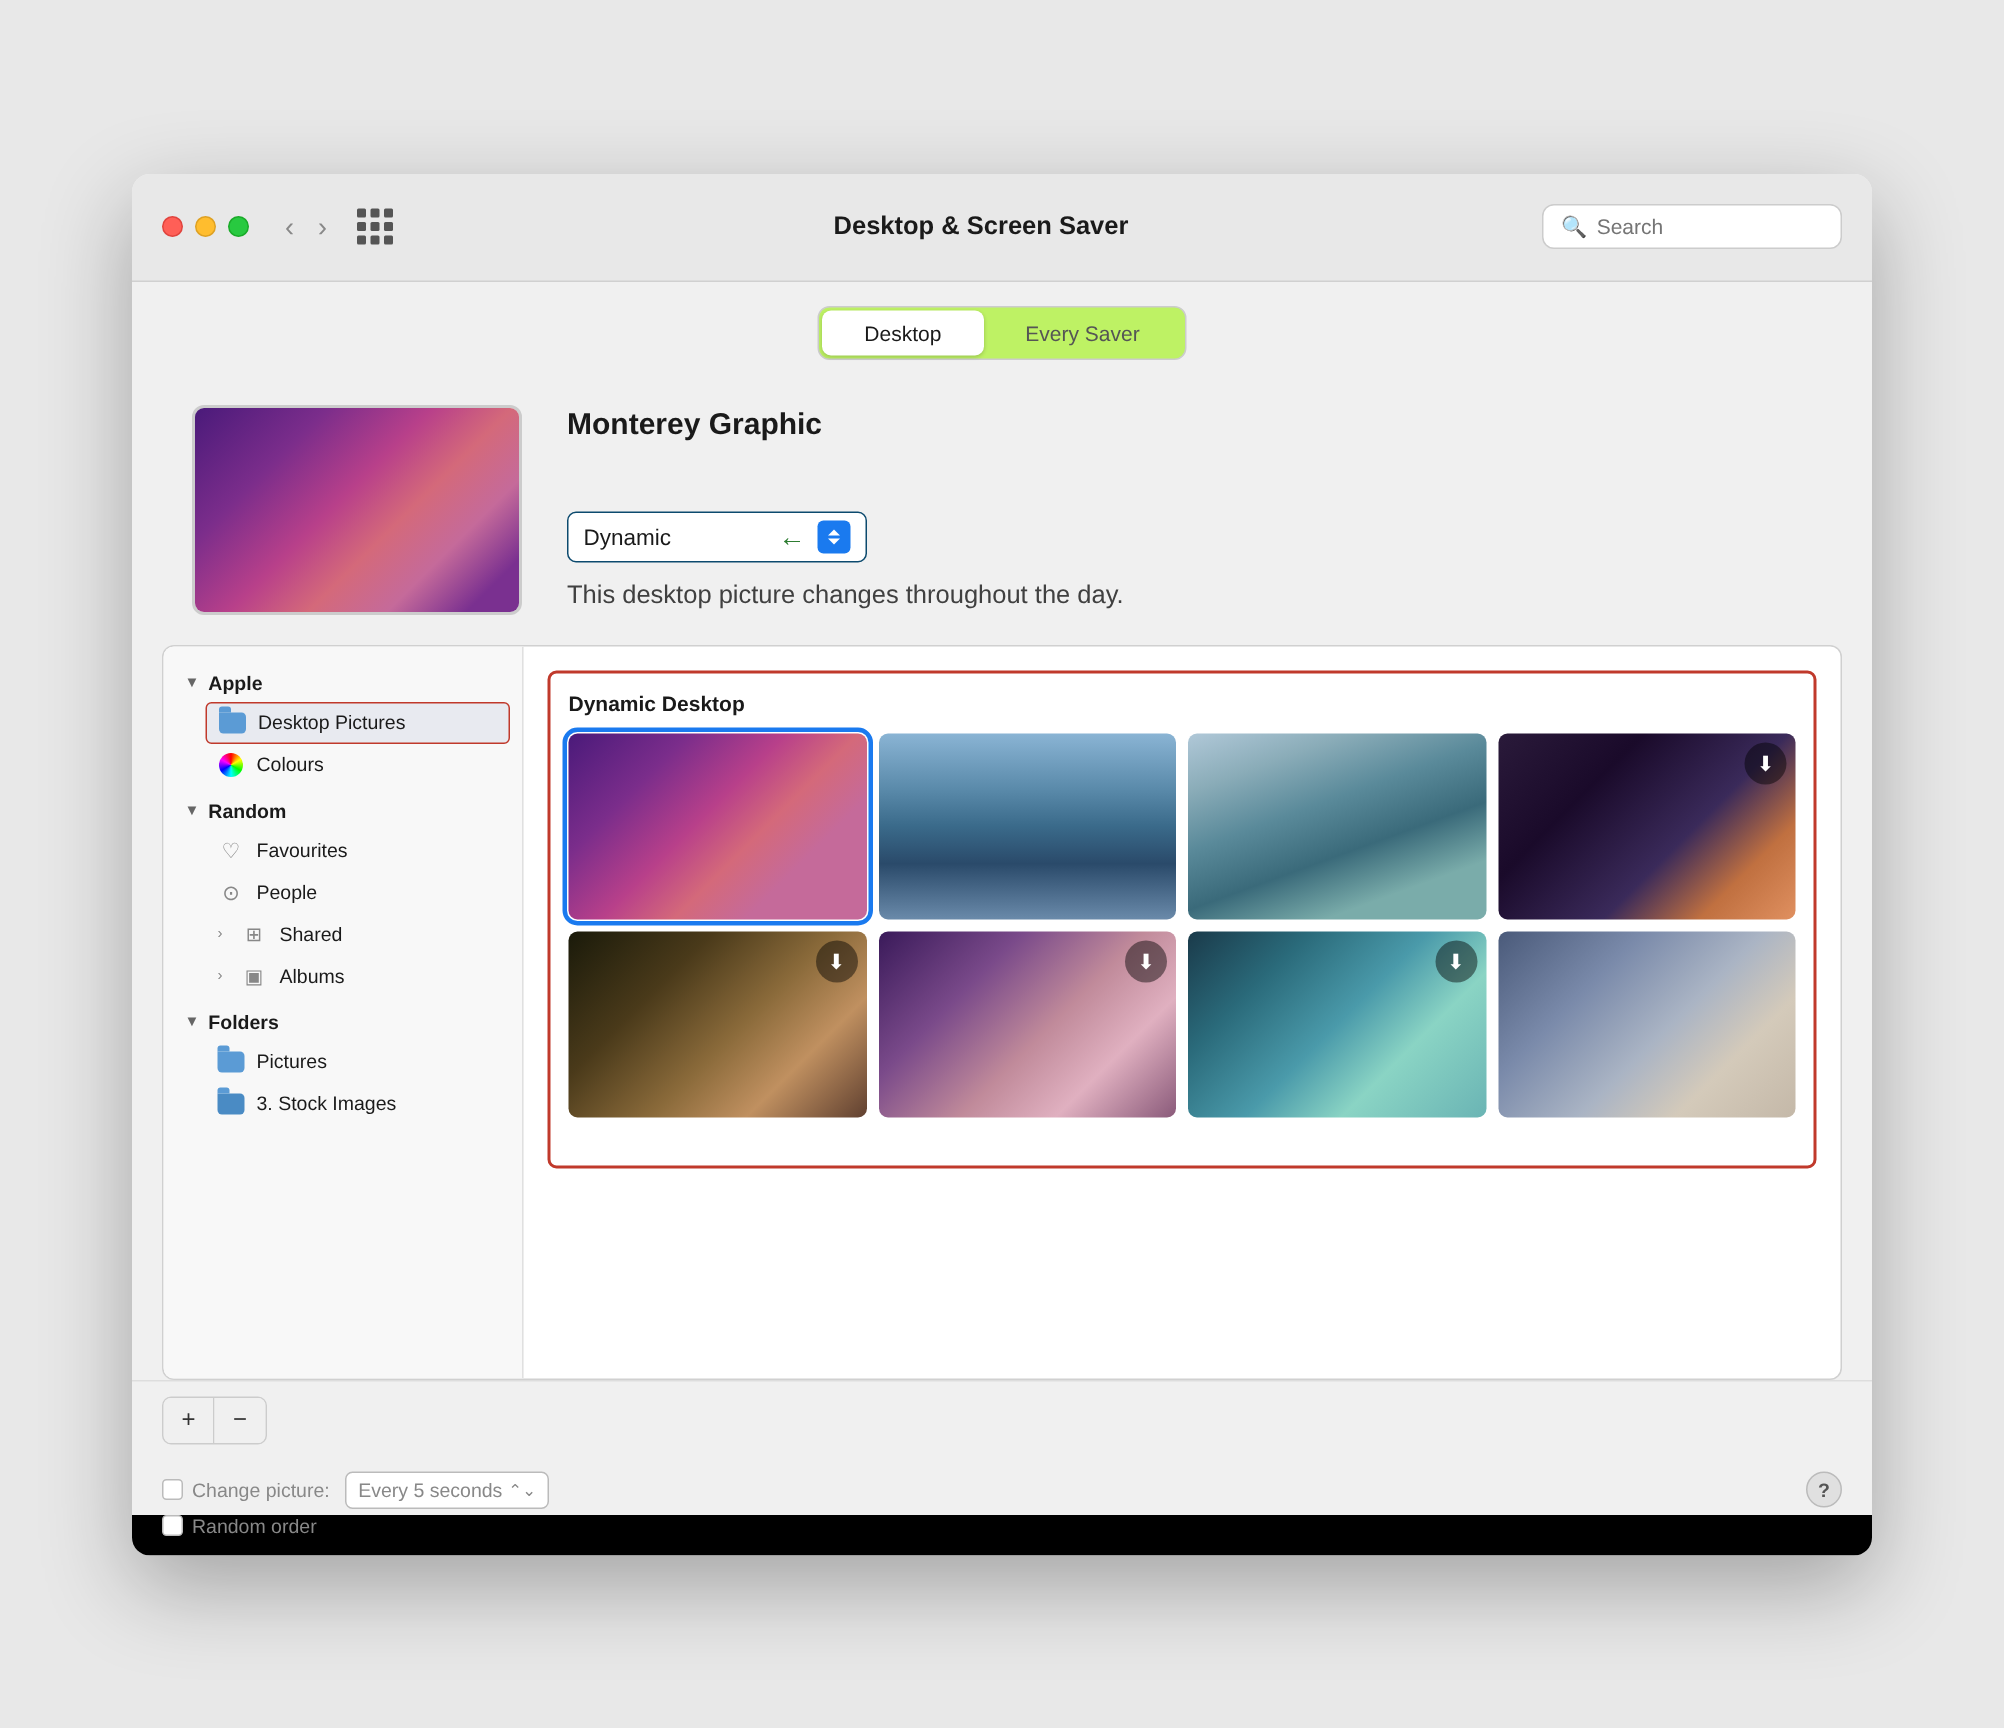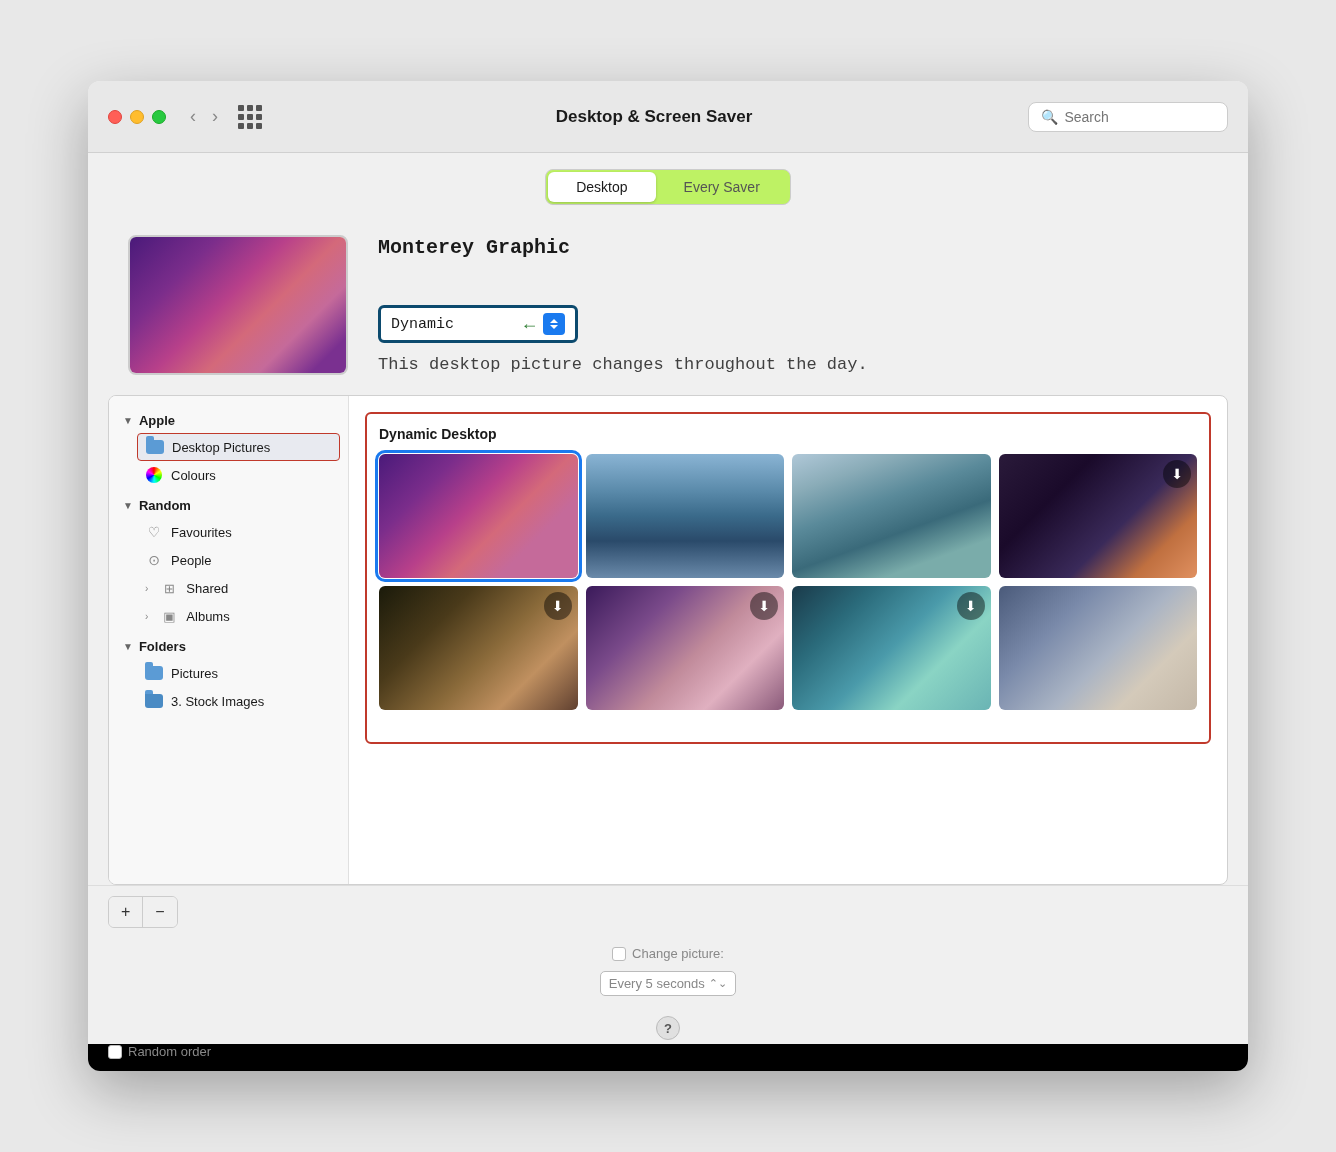"Monterey Graphic" .preview-area { font-family: Liberation Mono, monospace -> none }
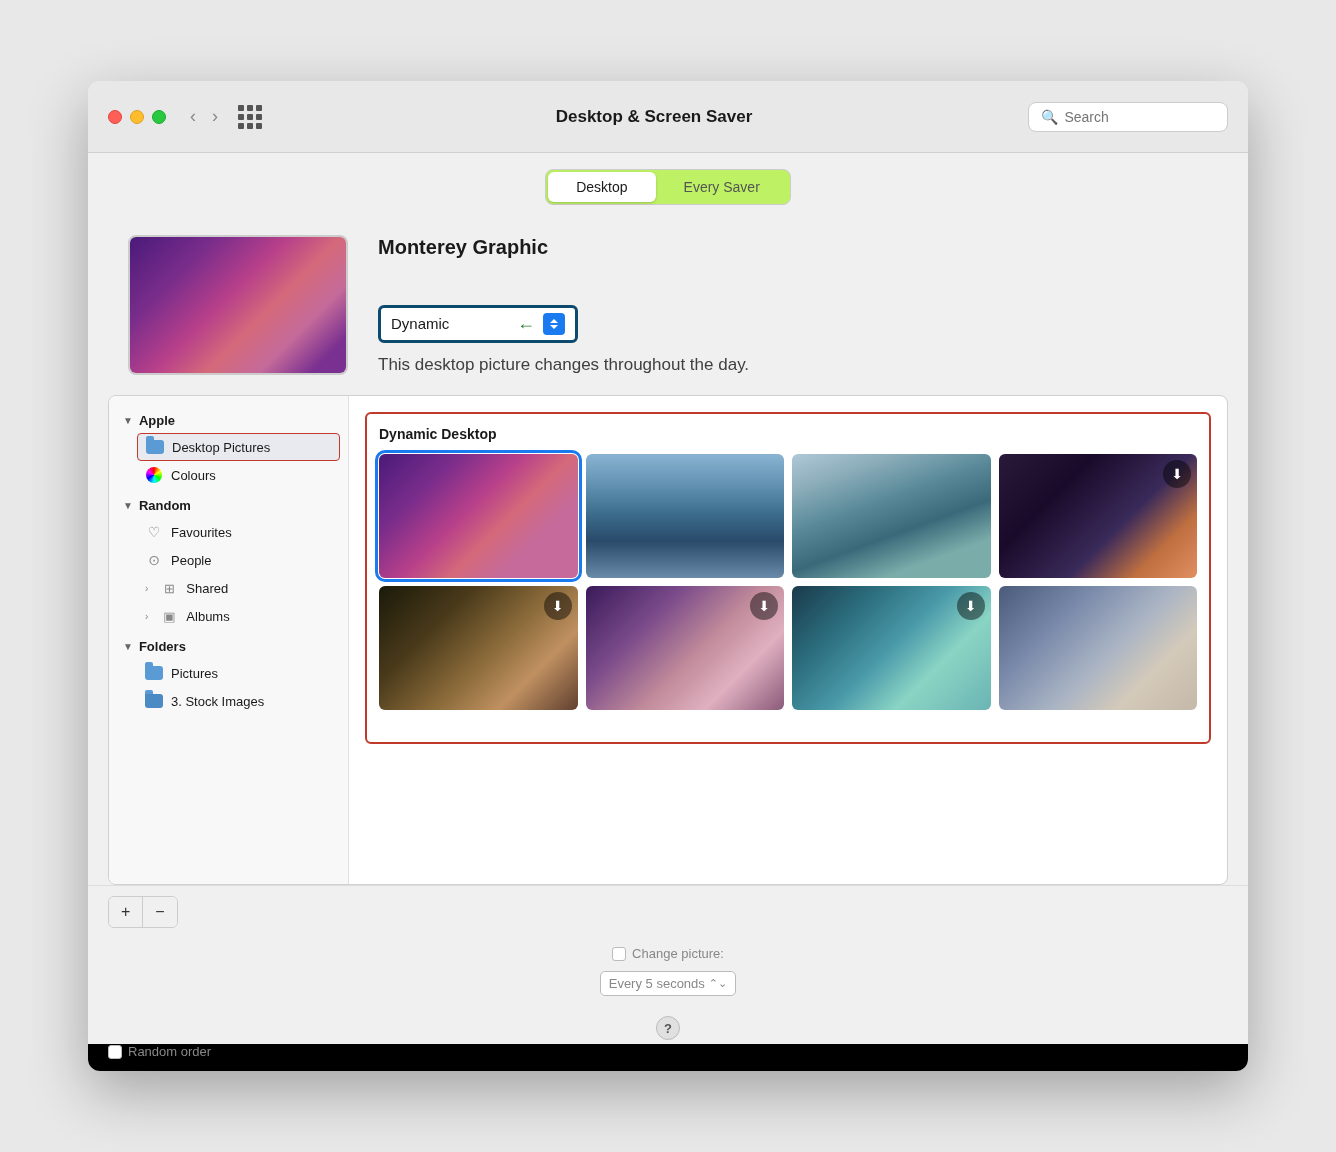"Dynamic" .dropdown-select { border: 3px solid #0c4a6e -> 1px solid #0c4a6e }
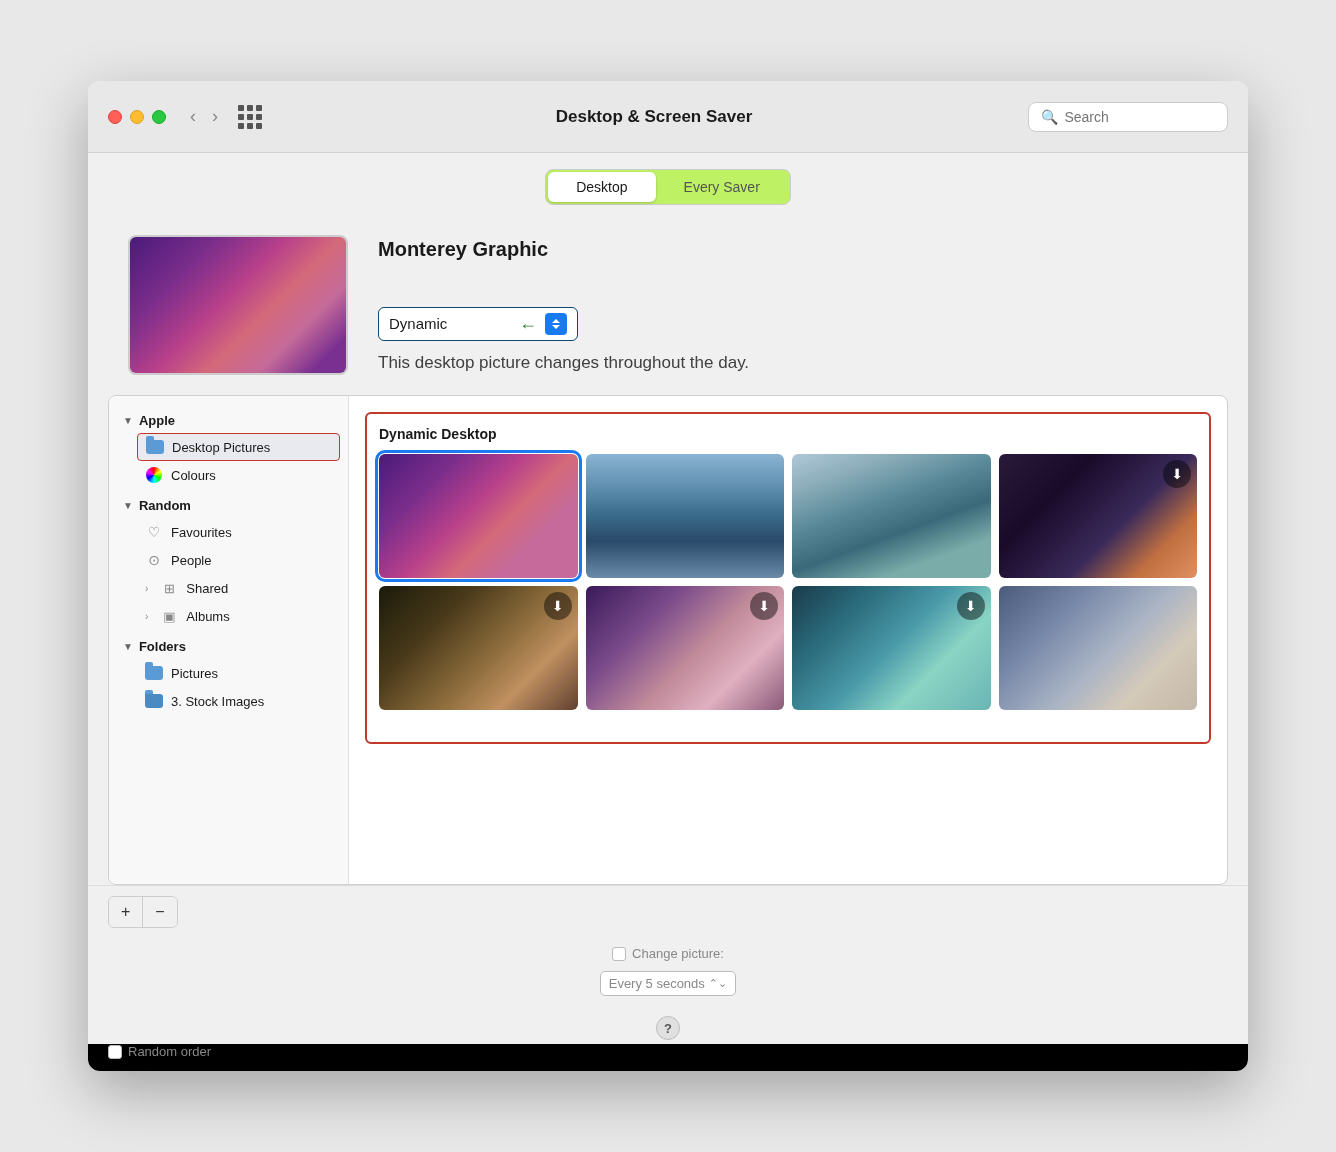"Change picture:" .bottom-full-row { flex-direction: column -> none }
